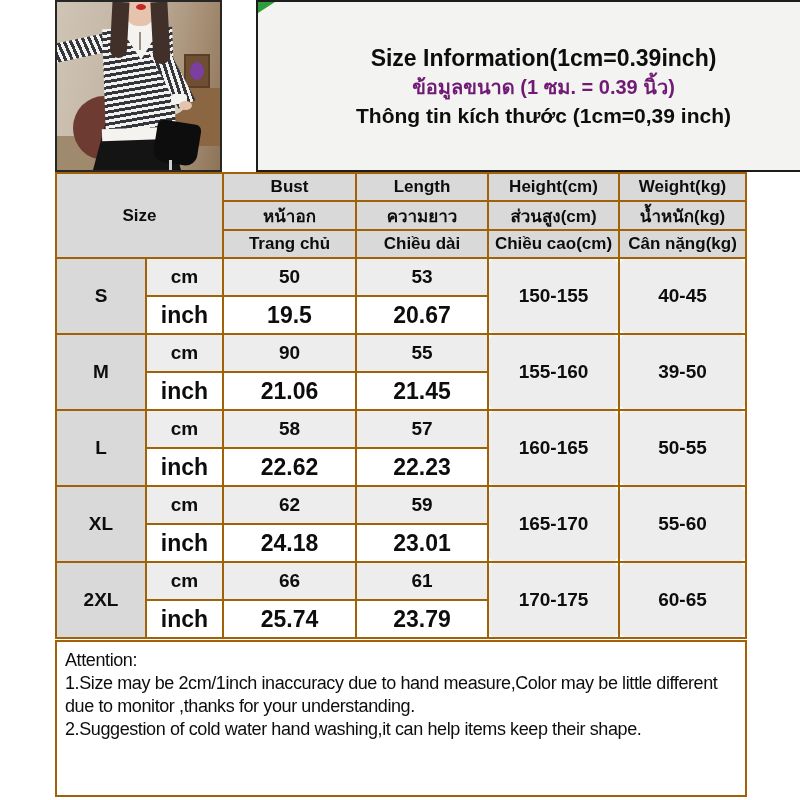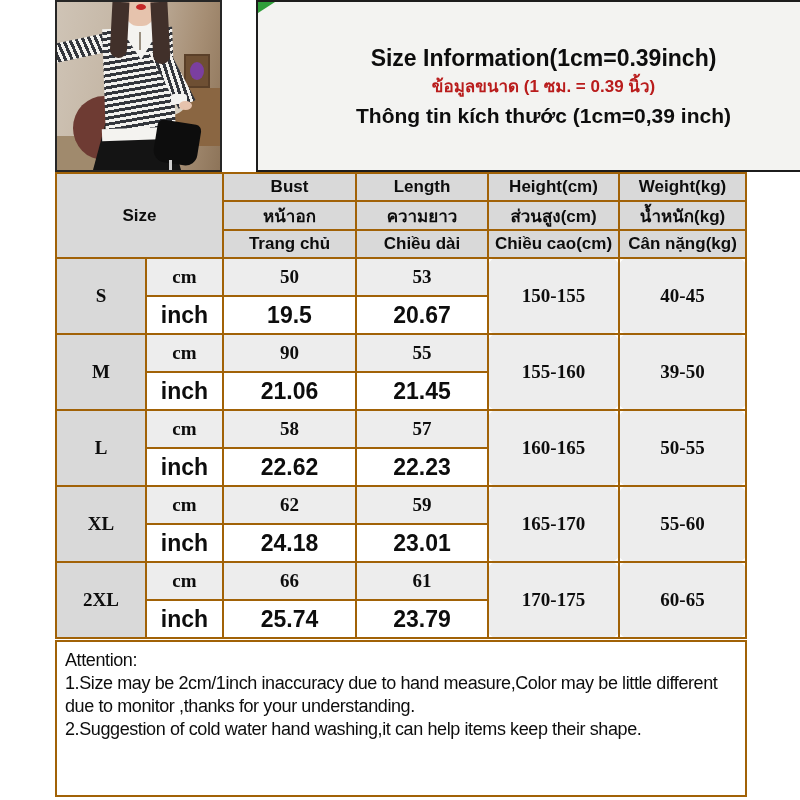"ข้อมูลขนาด (1 ซม. = 0.39" .title-th { color: #b91c1c -> #701a75; font-size: 17px -> 20px }
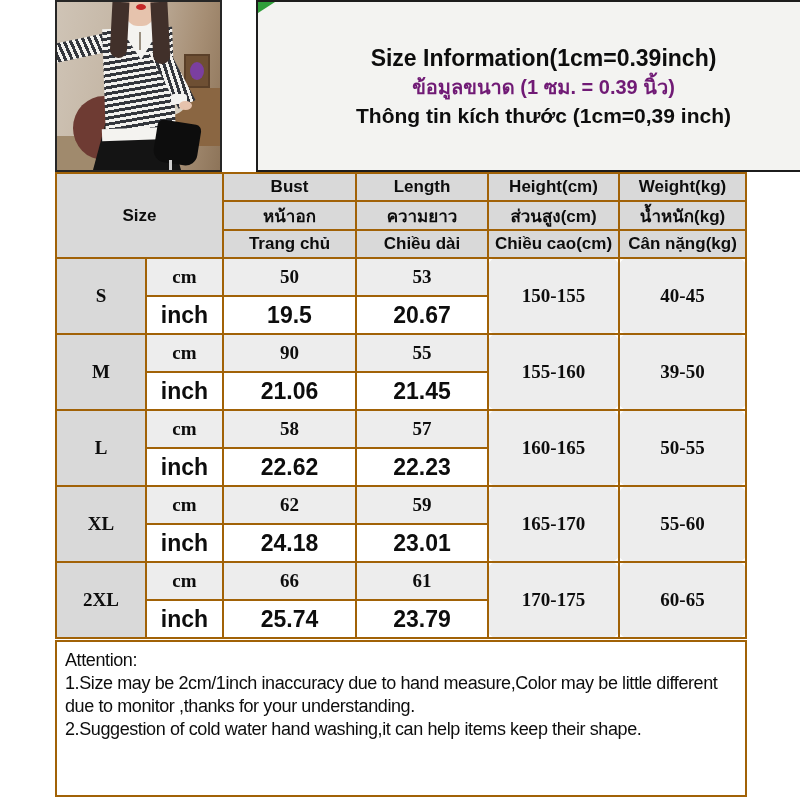"cm" tr.r-cm td { font-family: Liberation Serif, serif -> none }
